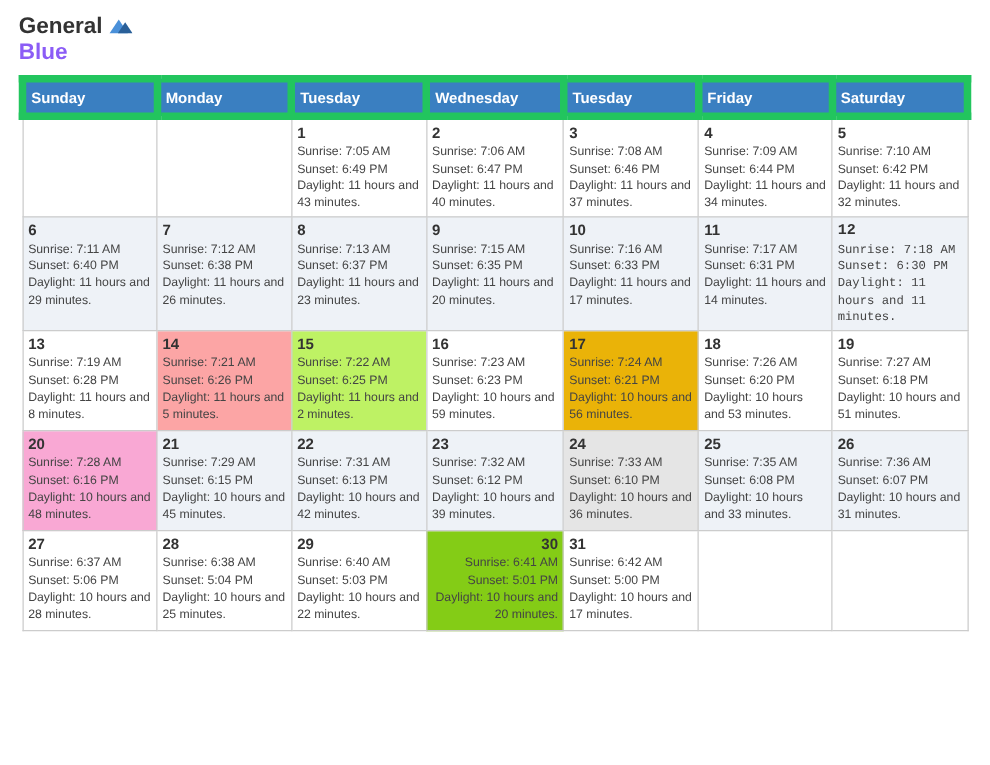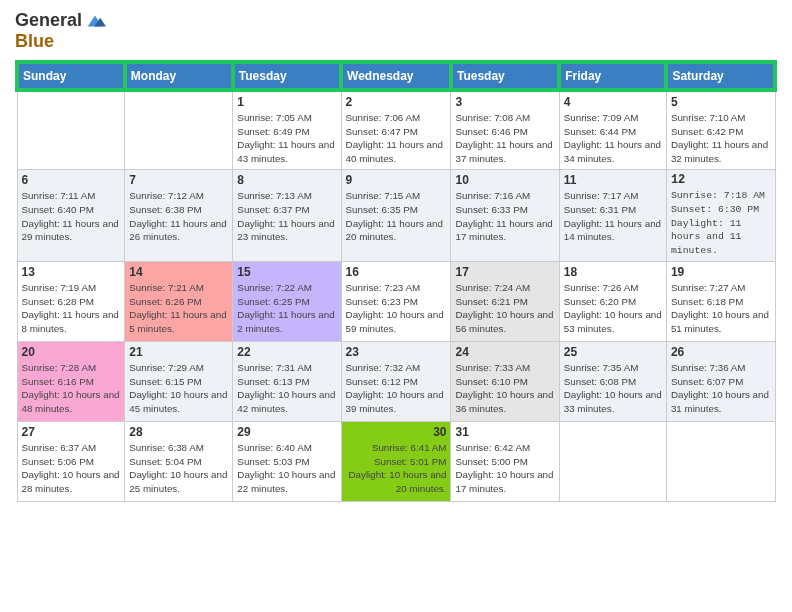"Blue" div.logo-text { color: #a16207 -> #8b5cf6 }
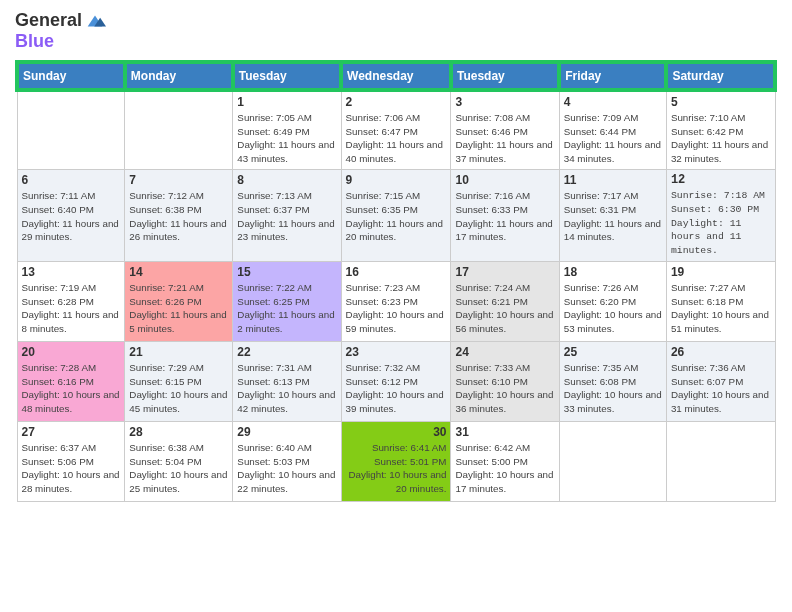"Sunday" .calendar-table th { border: 4px solid #22c55e -> 6px solid #22c55e }
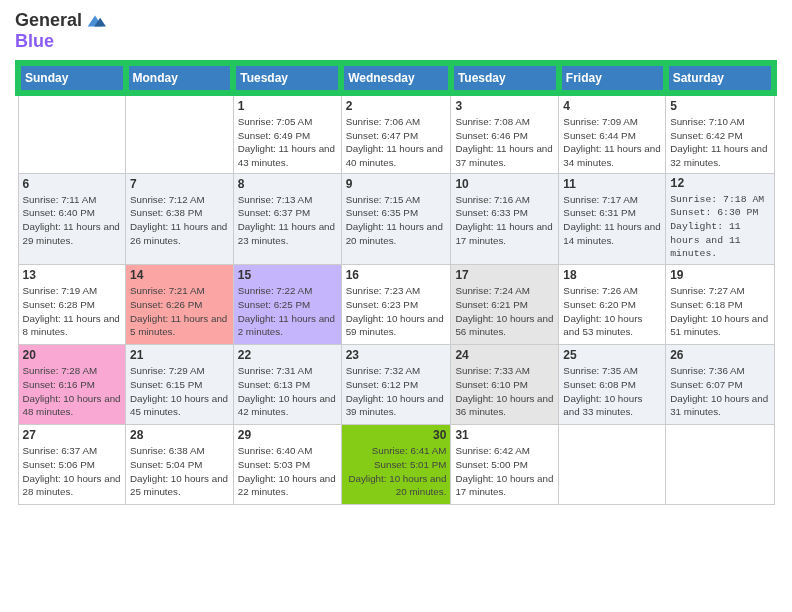"15" td { background: #c4b5fd -> #bef264 }
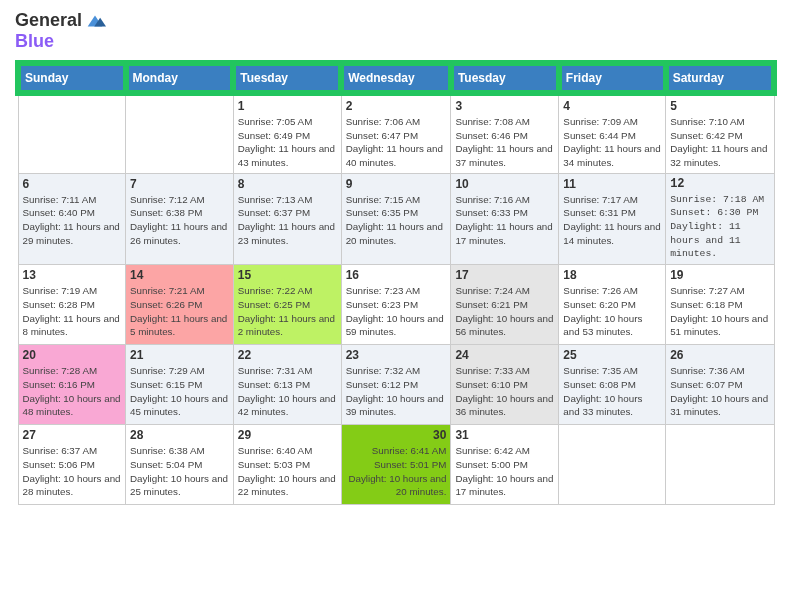"17" td { background: #e5e5e5 -> #eab308 }
